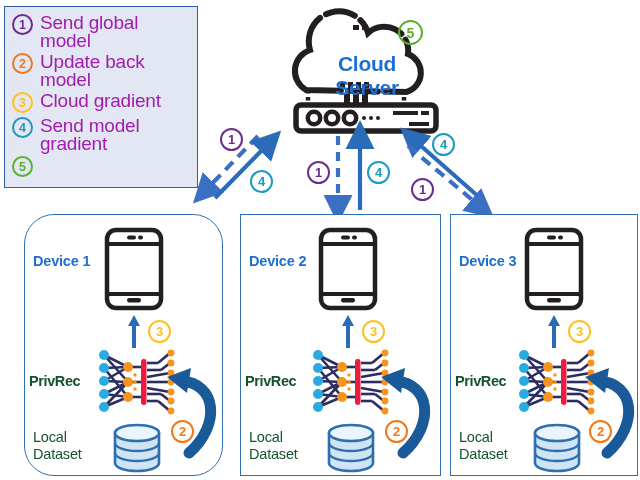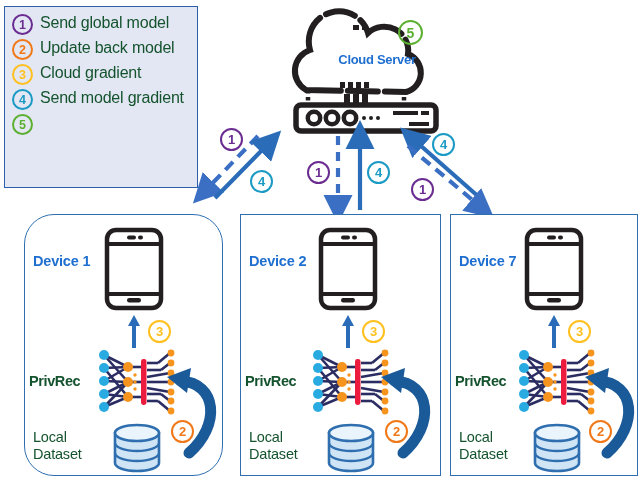"Send global model" .legend-text { color: #14532d -> #a21caf; font-size: 16px -> 19px }
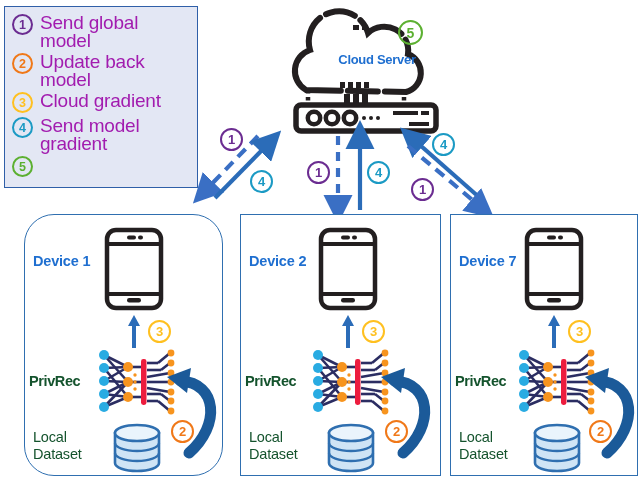"Cloud Server" #cloud-label { font-size: 13px -> 21px; margin-left: 10px -> none }
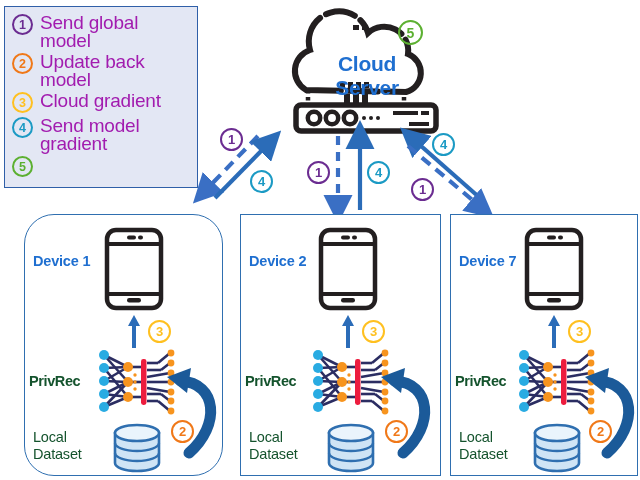"Device 7" div.device-label { text: 7 -> 3 }
